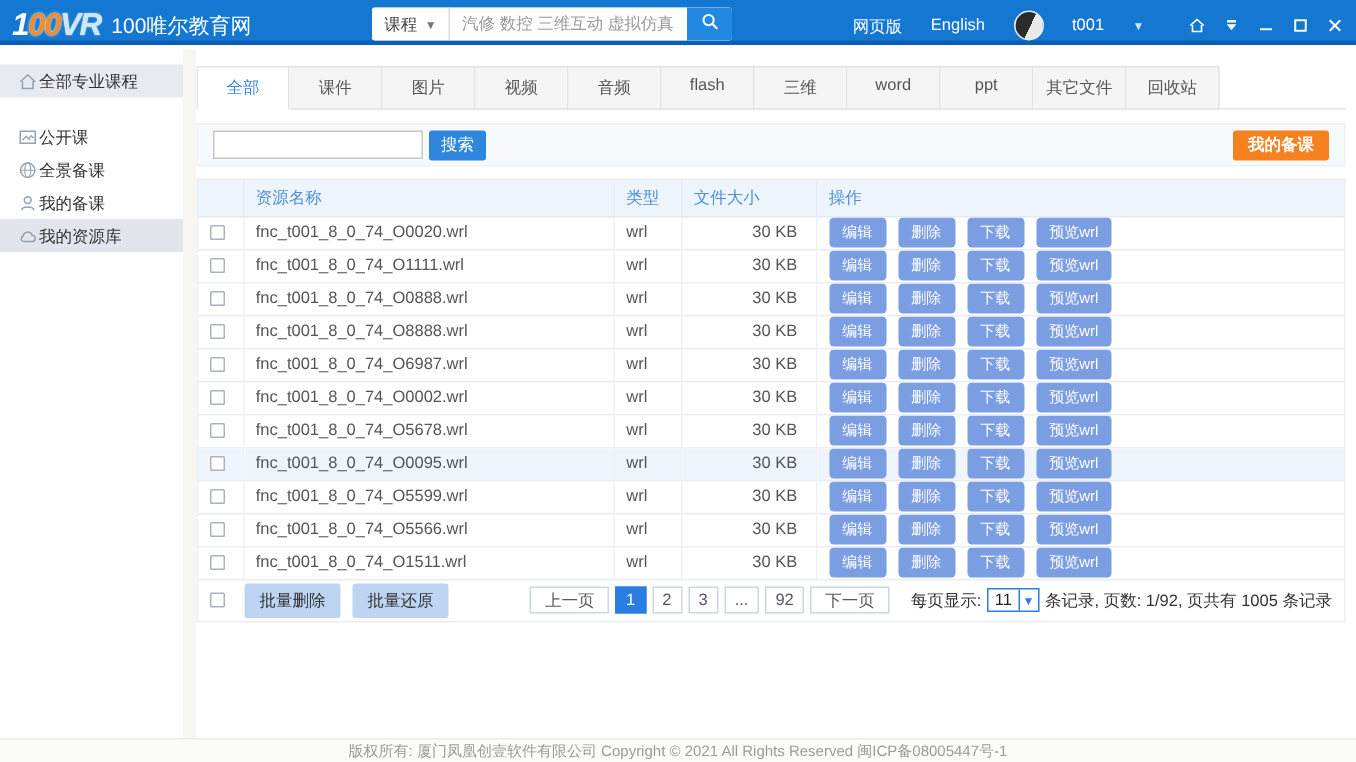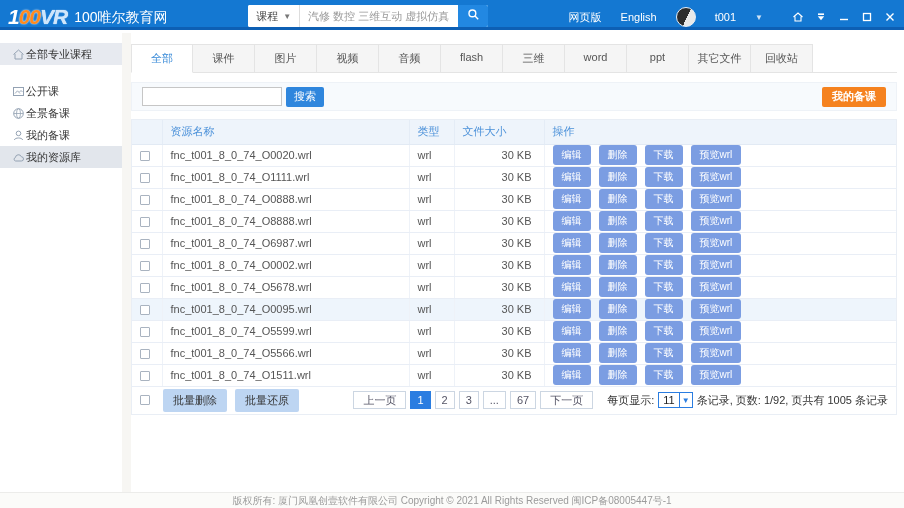"67" div.page-box { text: 67 -> 92 }
